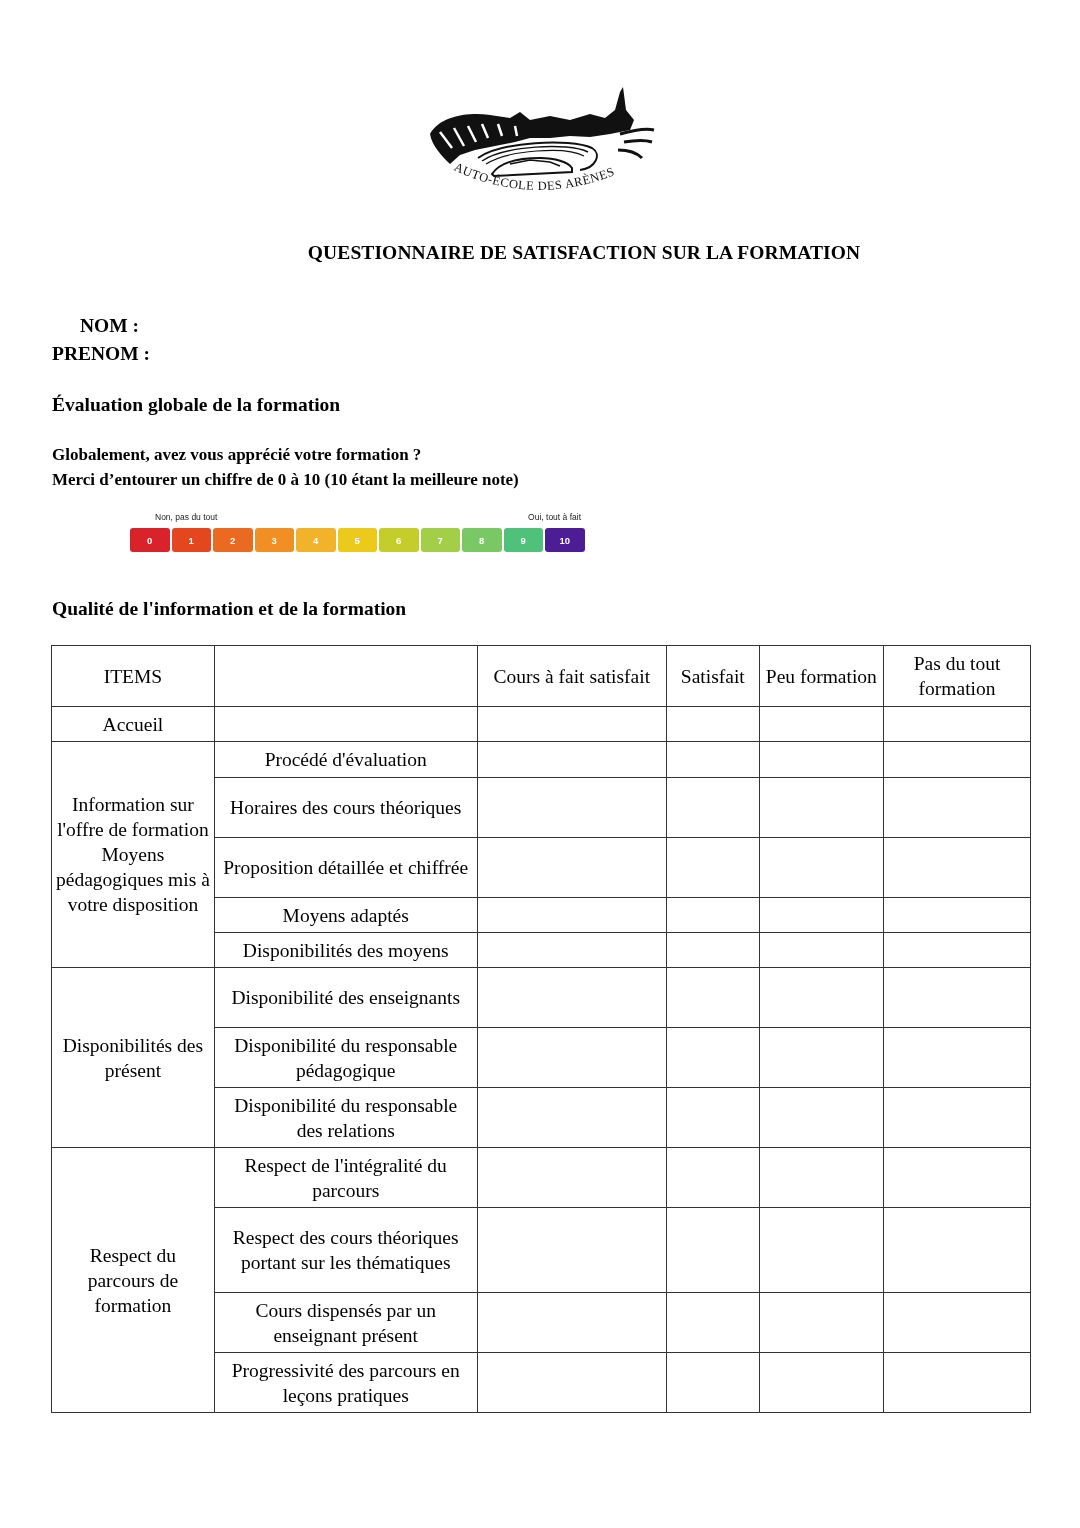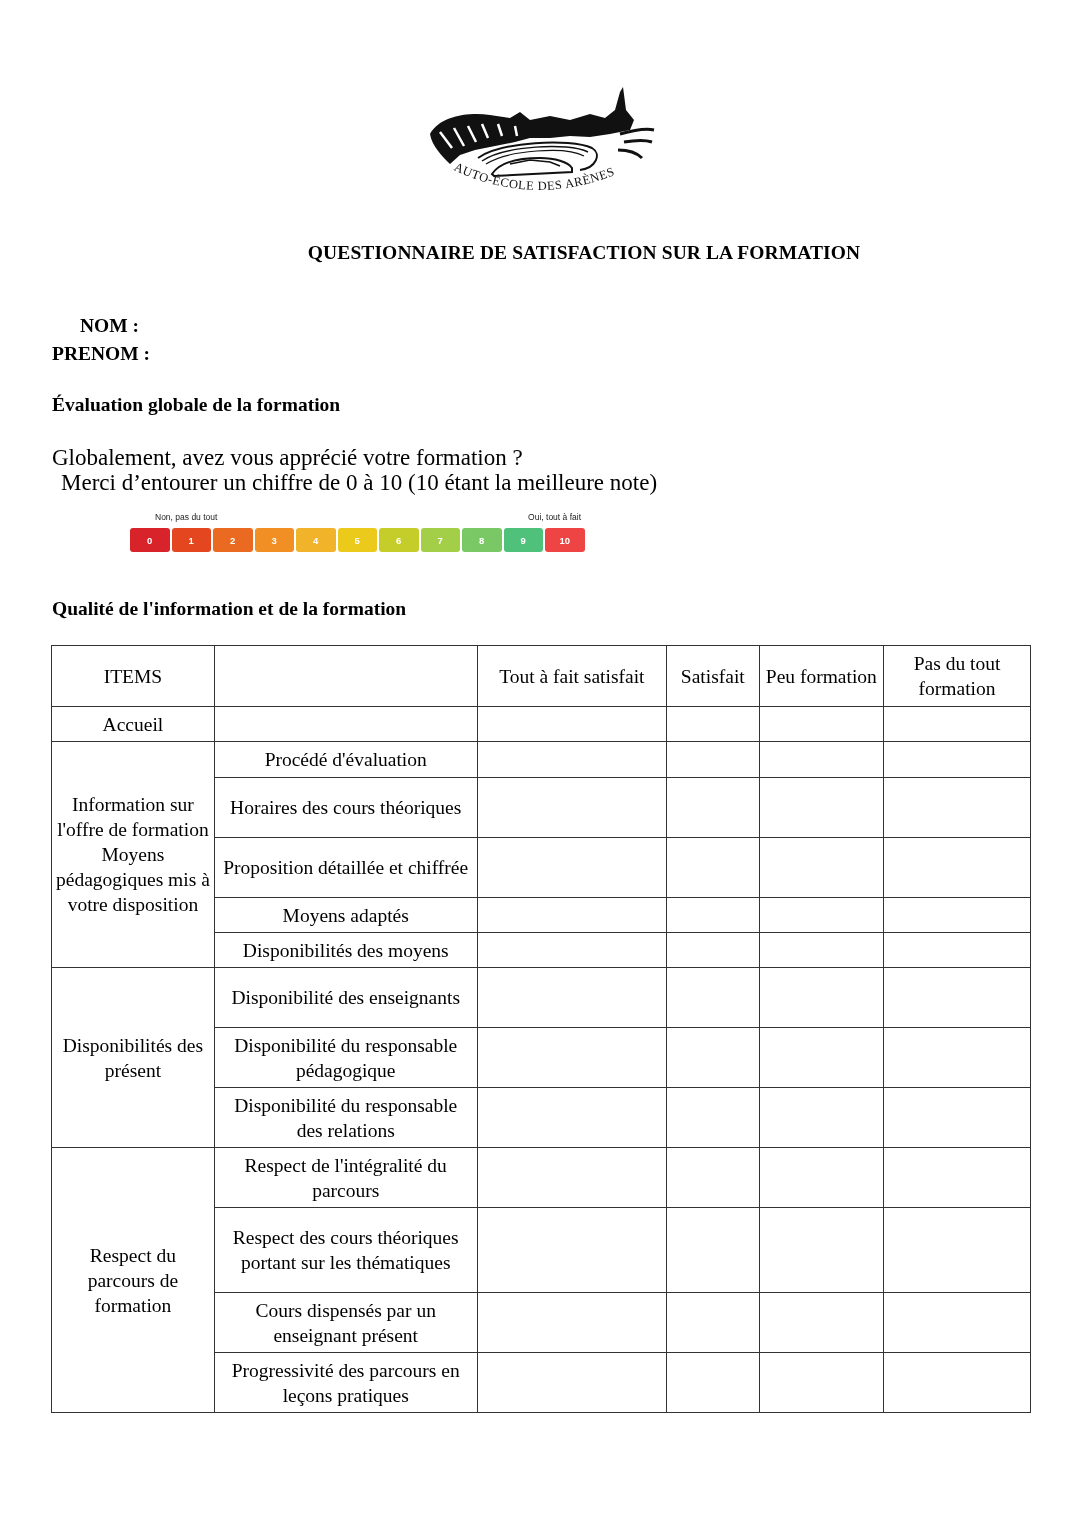"Globalement, avez vous apprécié votre" .plain-line { font-size: 23px -> 17px; font-weight: none -> bold }
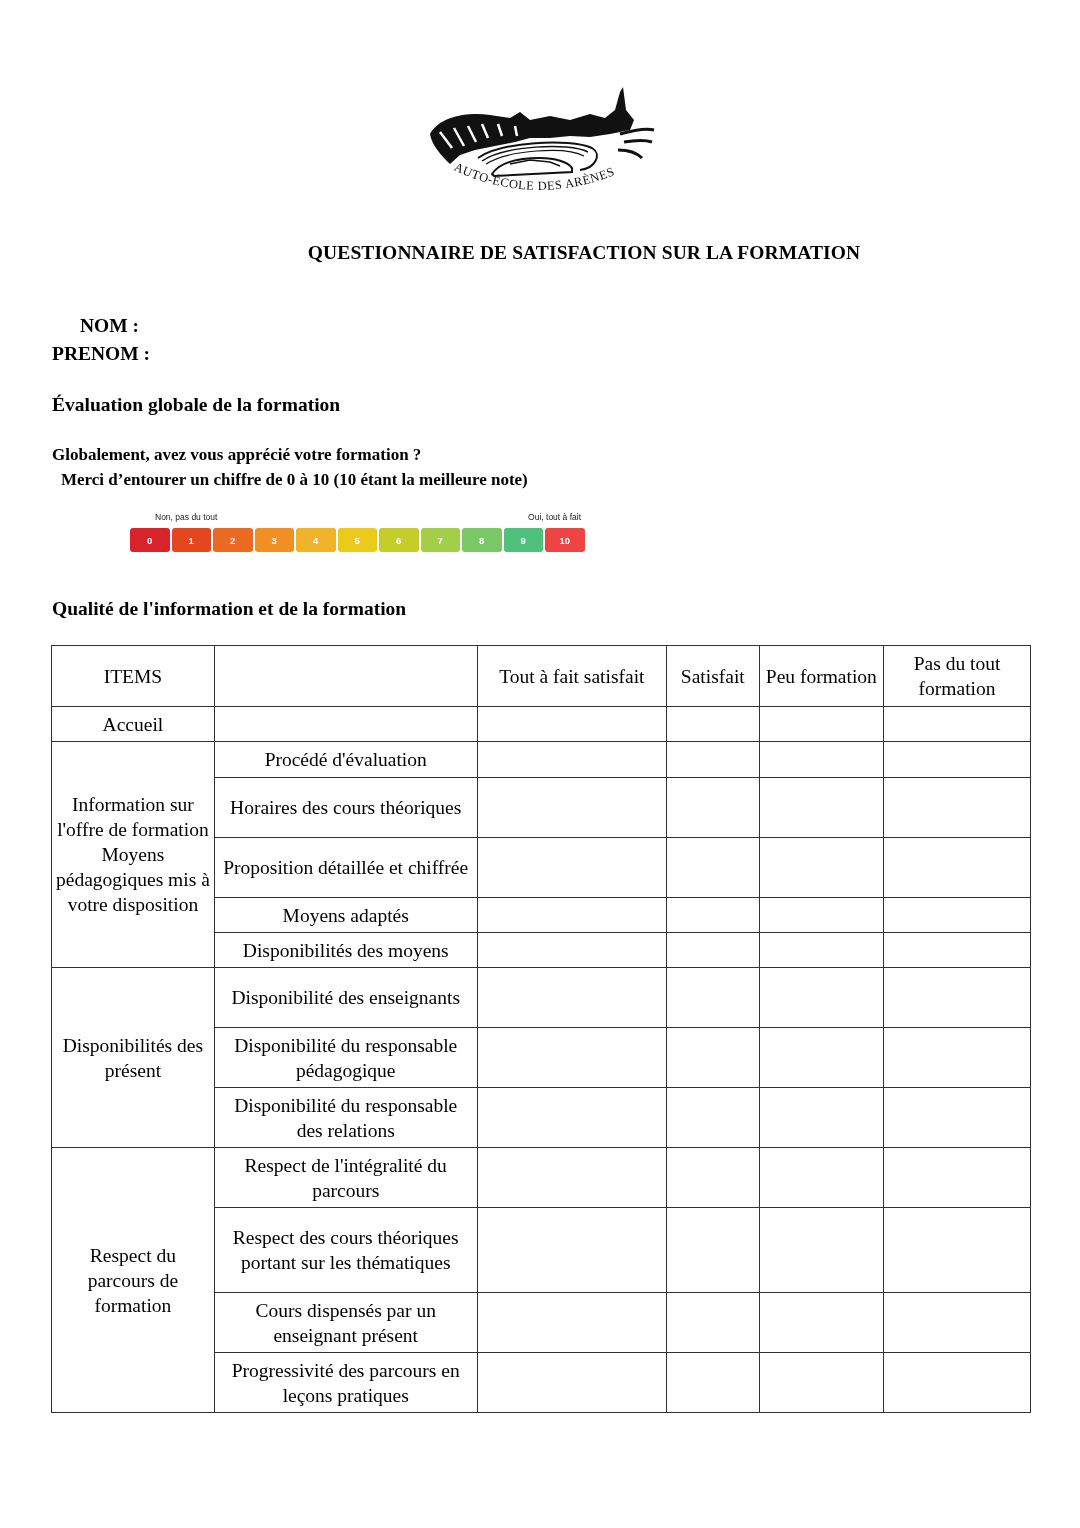"Merci d’entourer un chiffre de" div.plain-line { margin-left: 9px -> none }
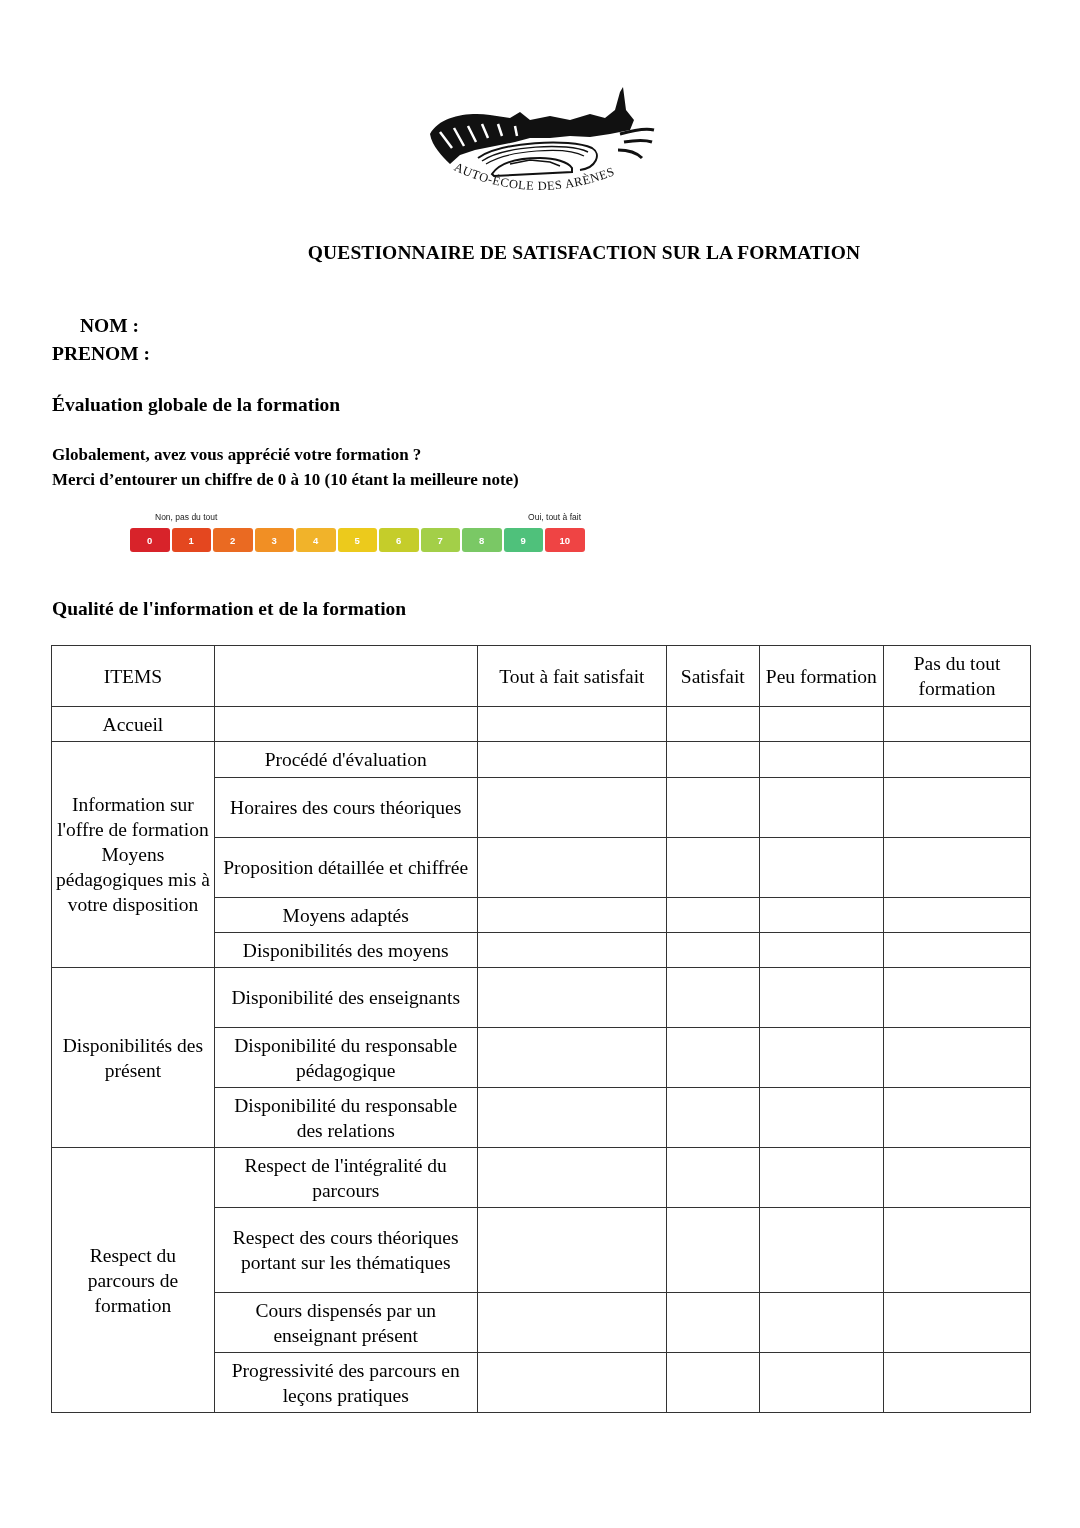"10" div.scale-box { background: #ef4444 -> #4c1d95 }
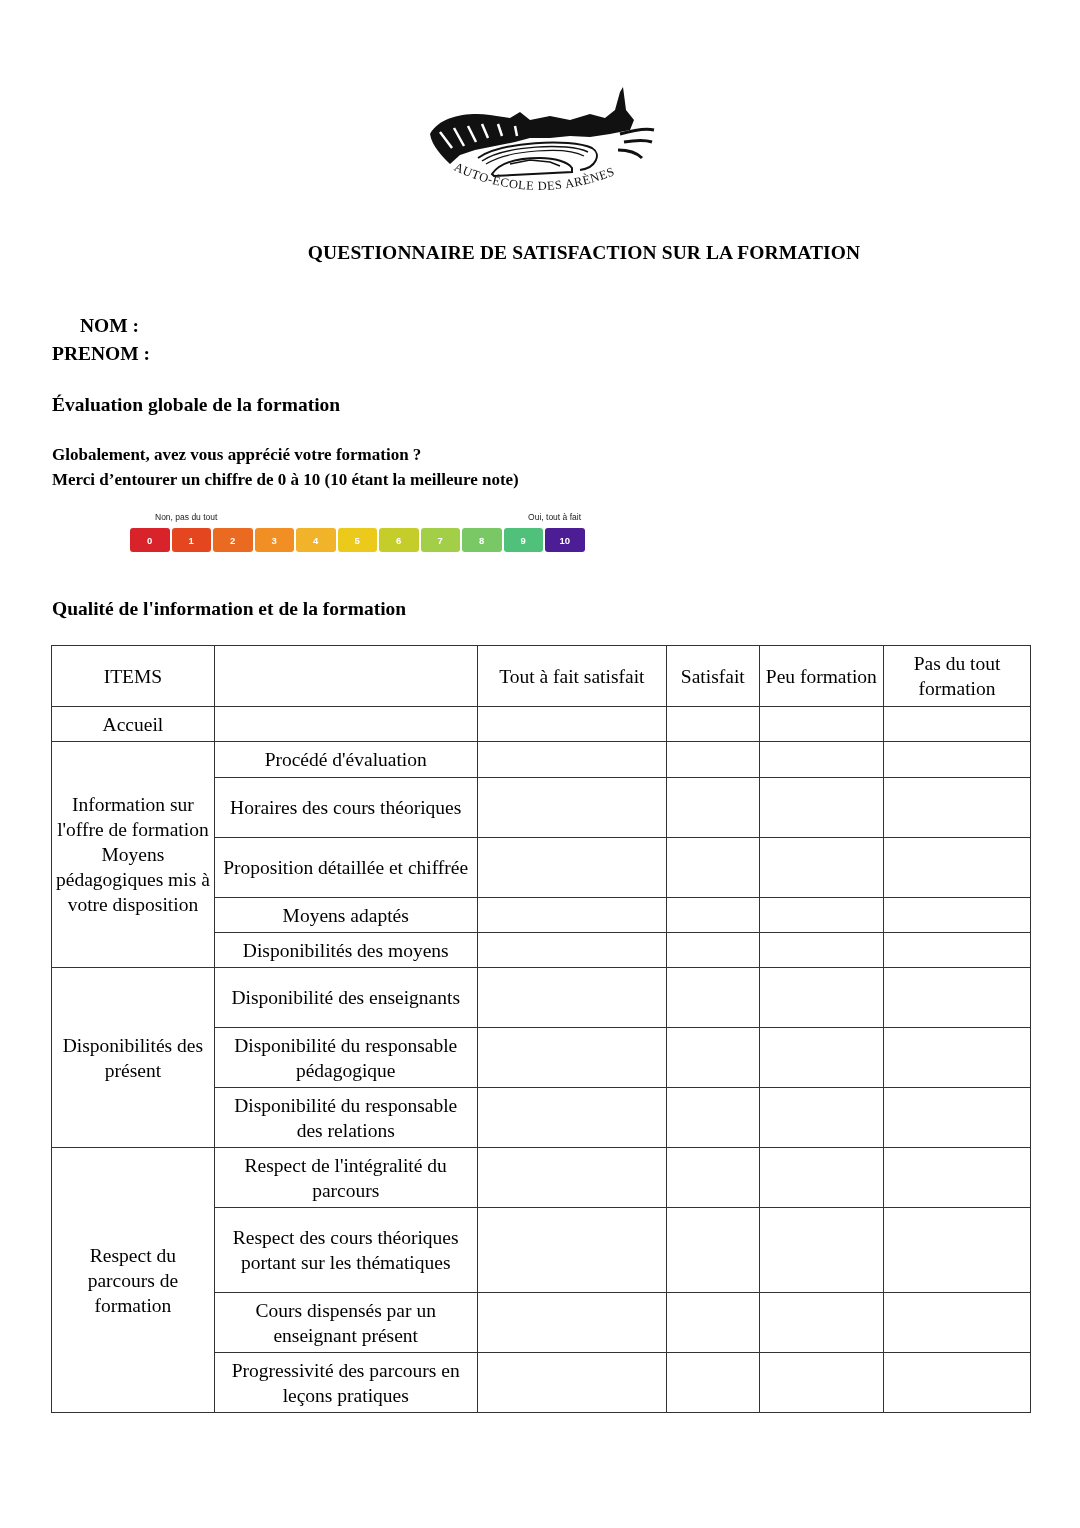"Tout à fait satisfait" th { text: Tout -> Cours }
